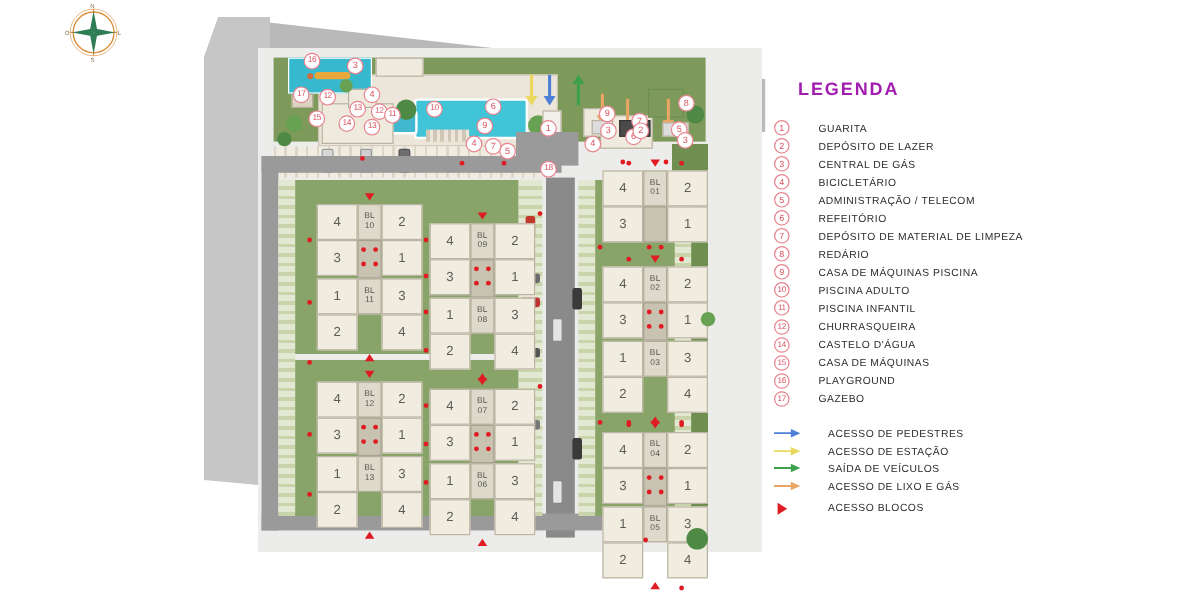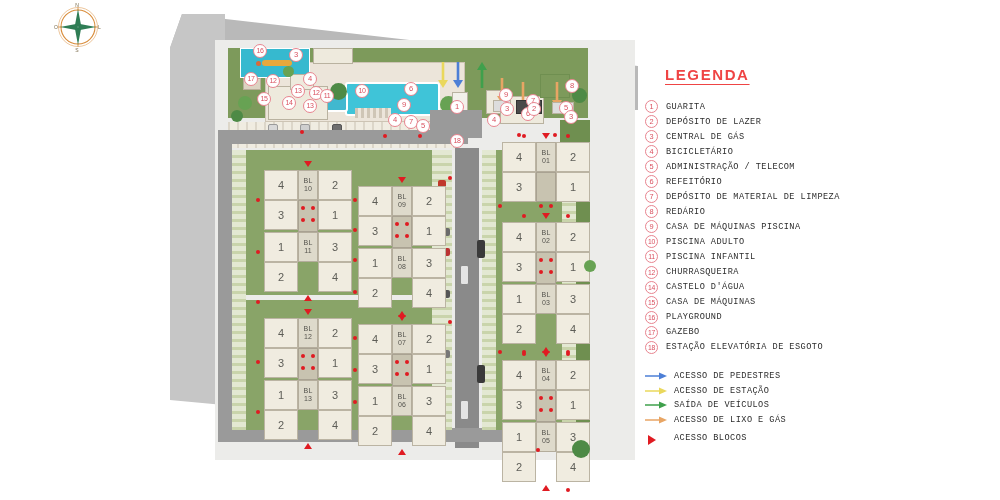"LEGENDA" #legend-title { color: #ef4444 -> #a21caf; text-decoration: underline -> none }
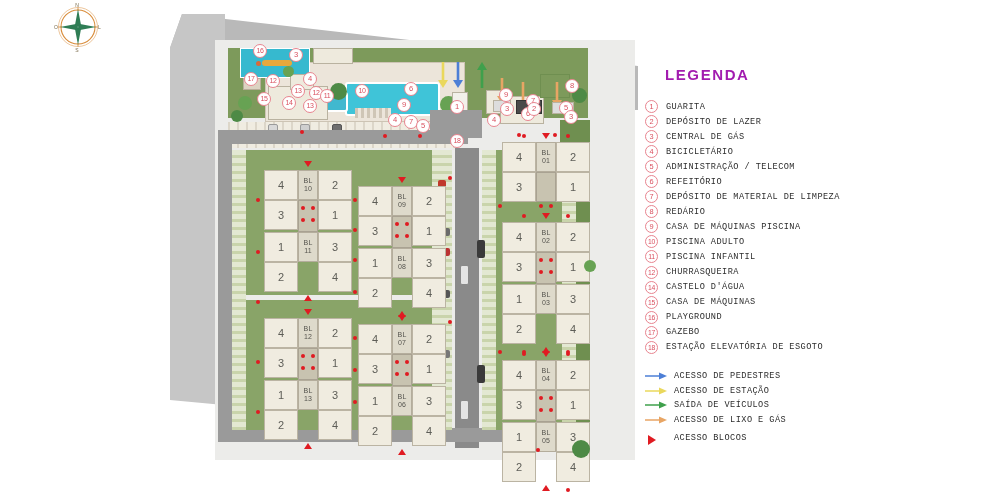"GUARITA" .leg-txt { font-family: Liberation Mono, monospace -> Liberation Sans, sans-serif; margin-left: none -> 16px }
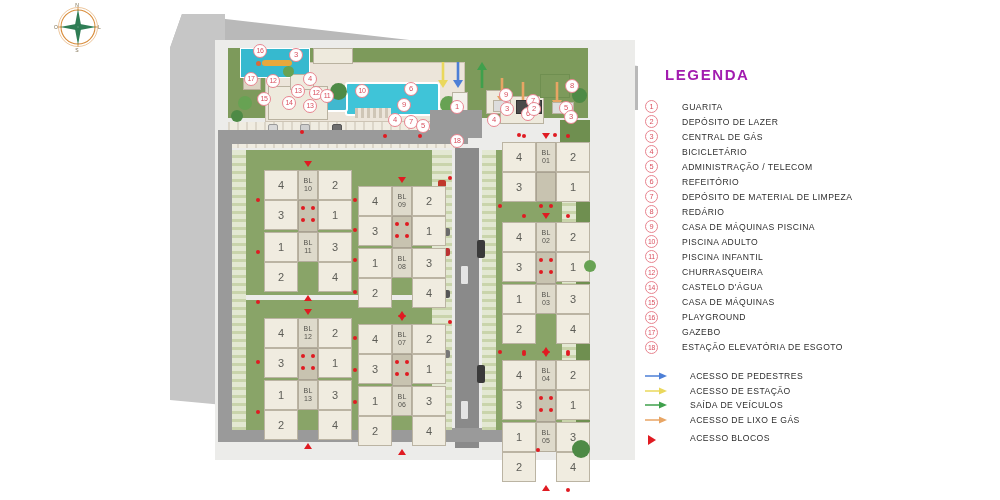"ESTAÇÃO ELEVATÓRIA DE ESGOTO" div.leg-row { html: <div> <span>18</span> <span>ESTAÇÃO ELEVATÓRIA DE ESGOTO</span> </div> -> none }
